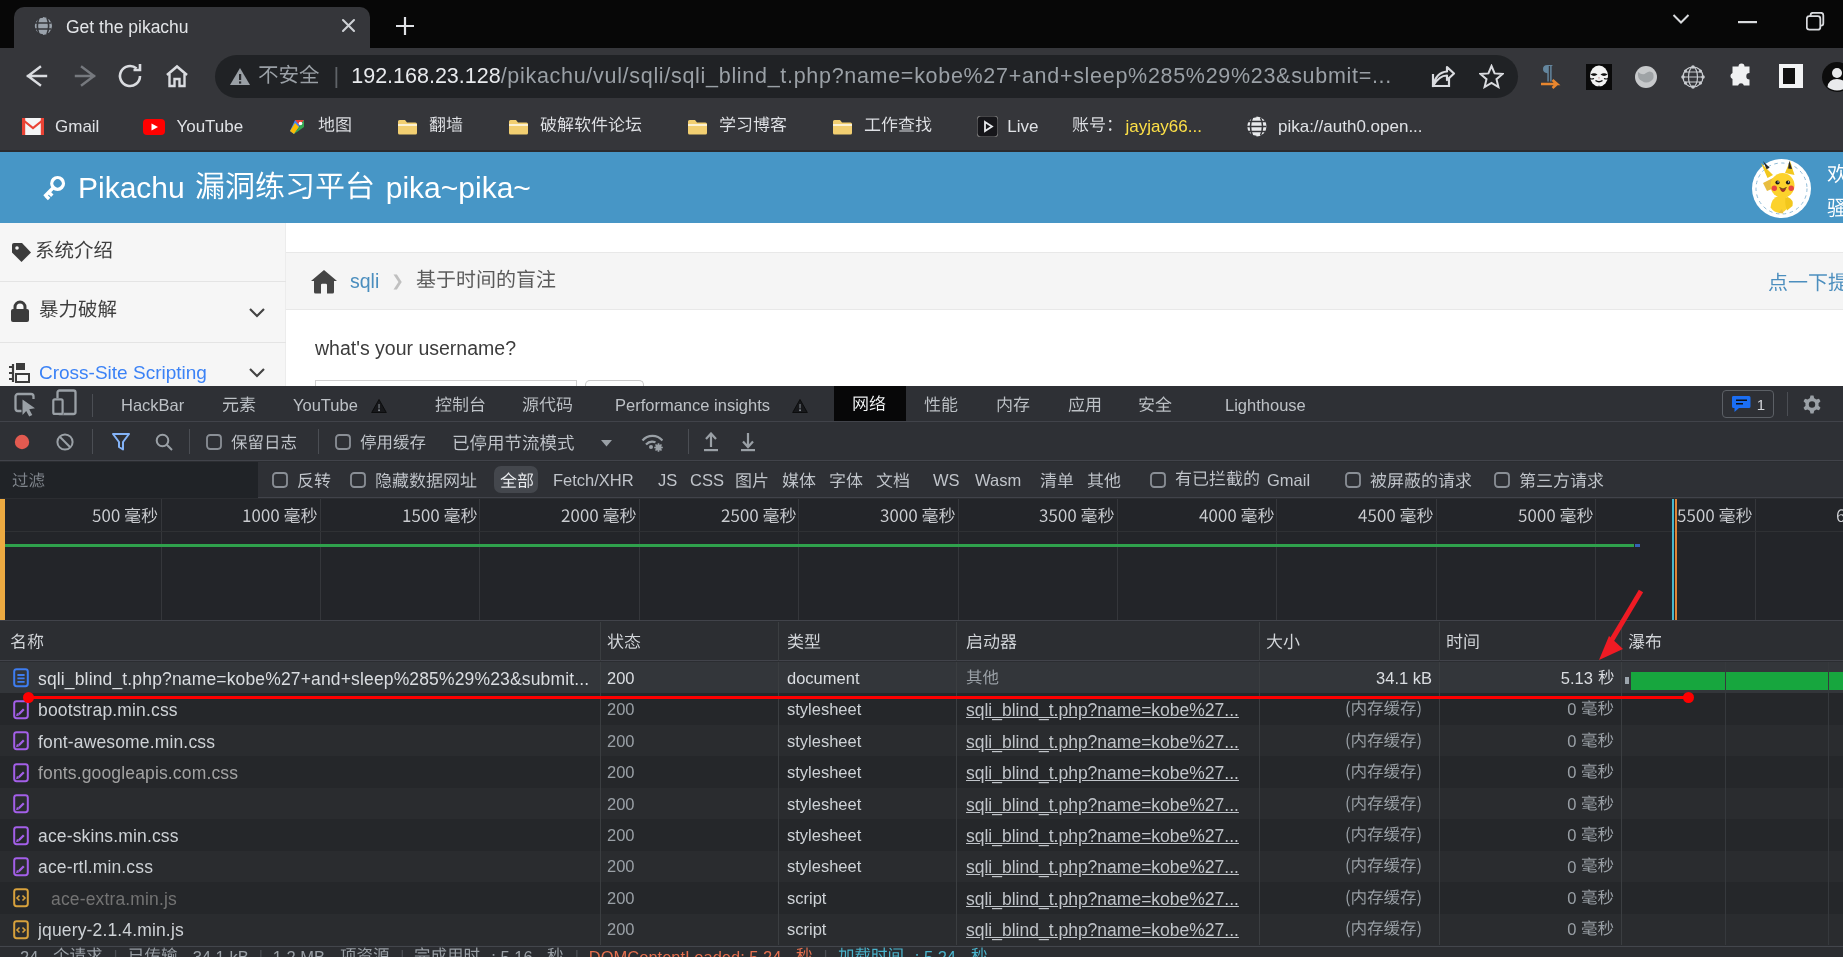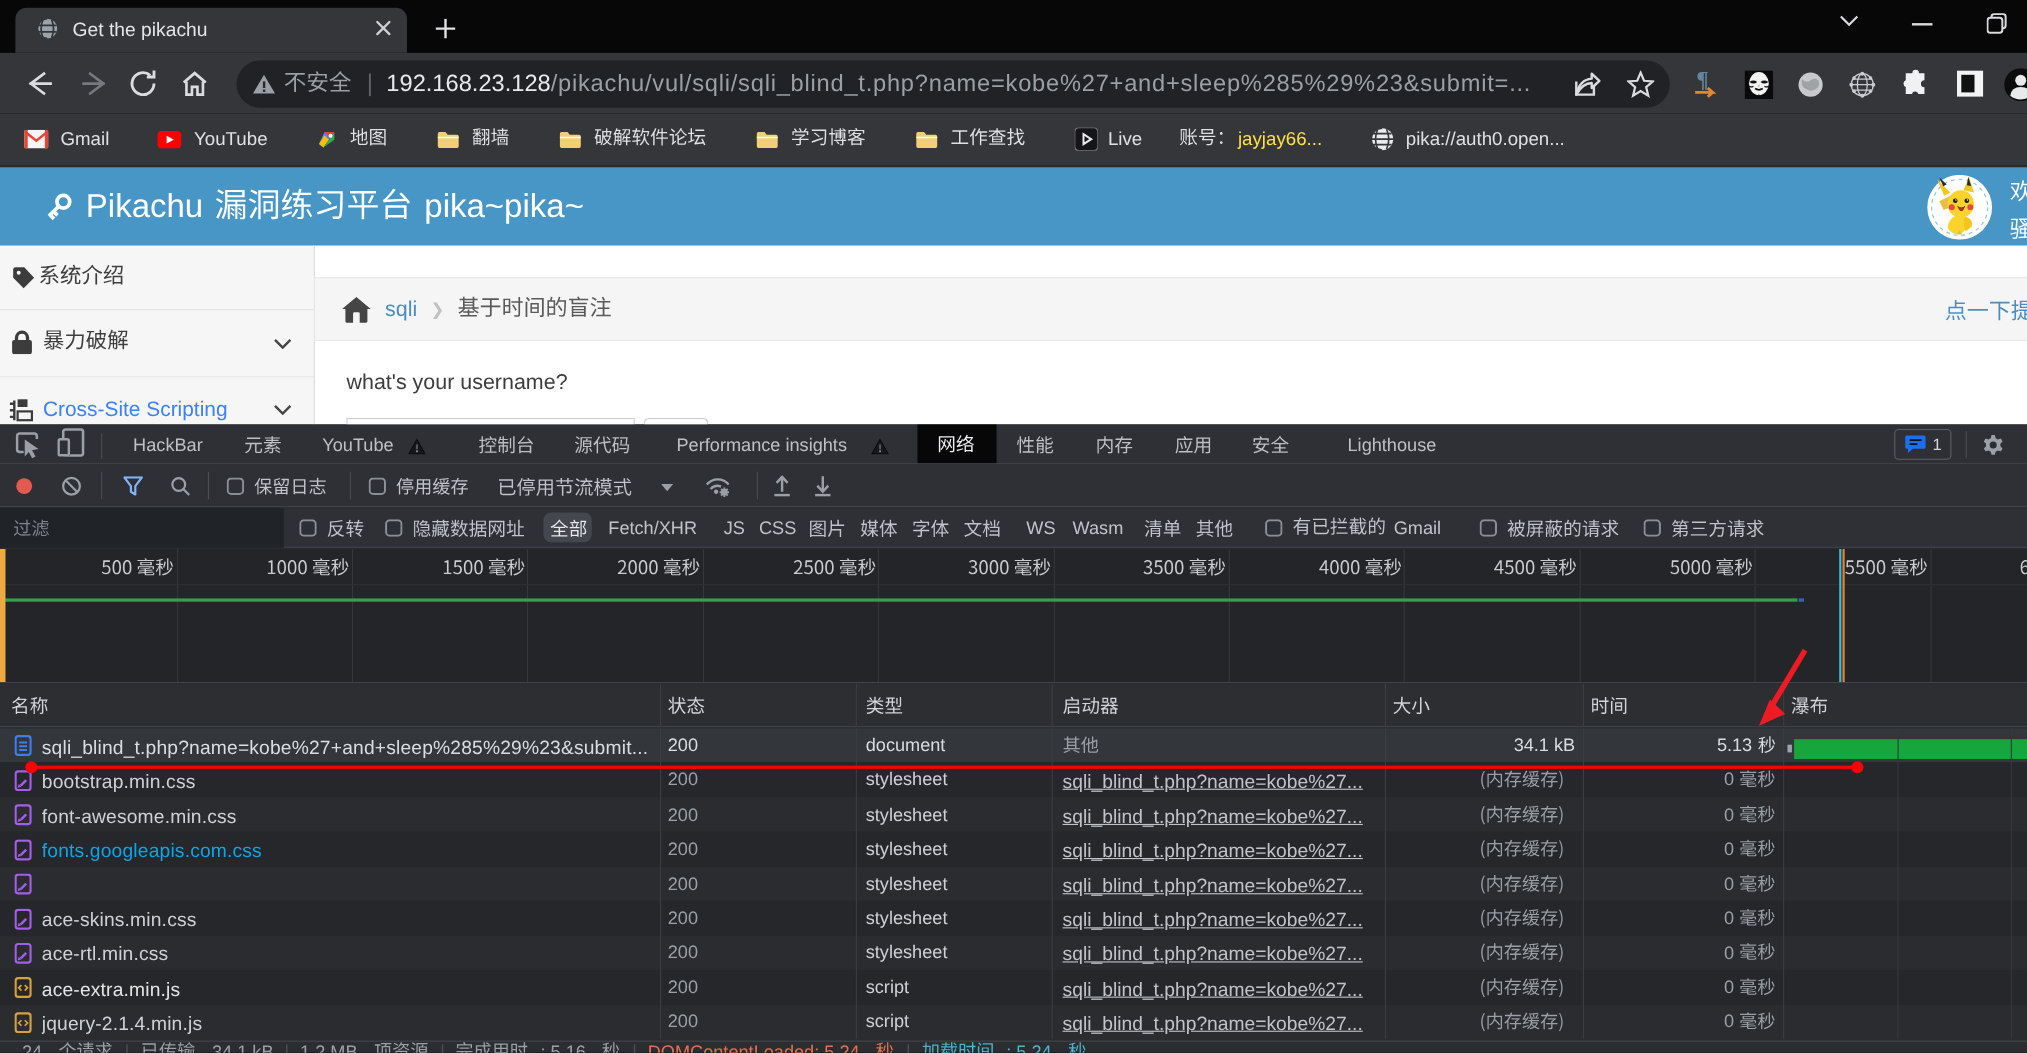"fonts.googleapis.com.css" div { color: #0ea5e9 -> #a3a3a3 }
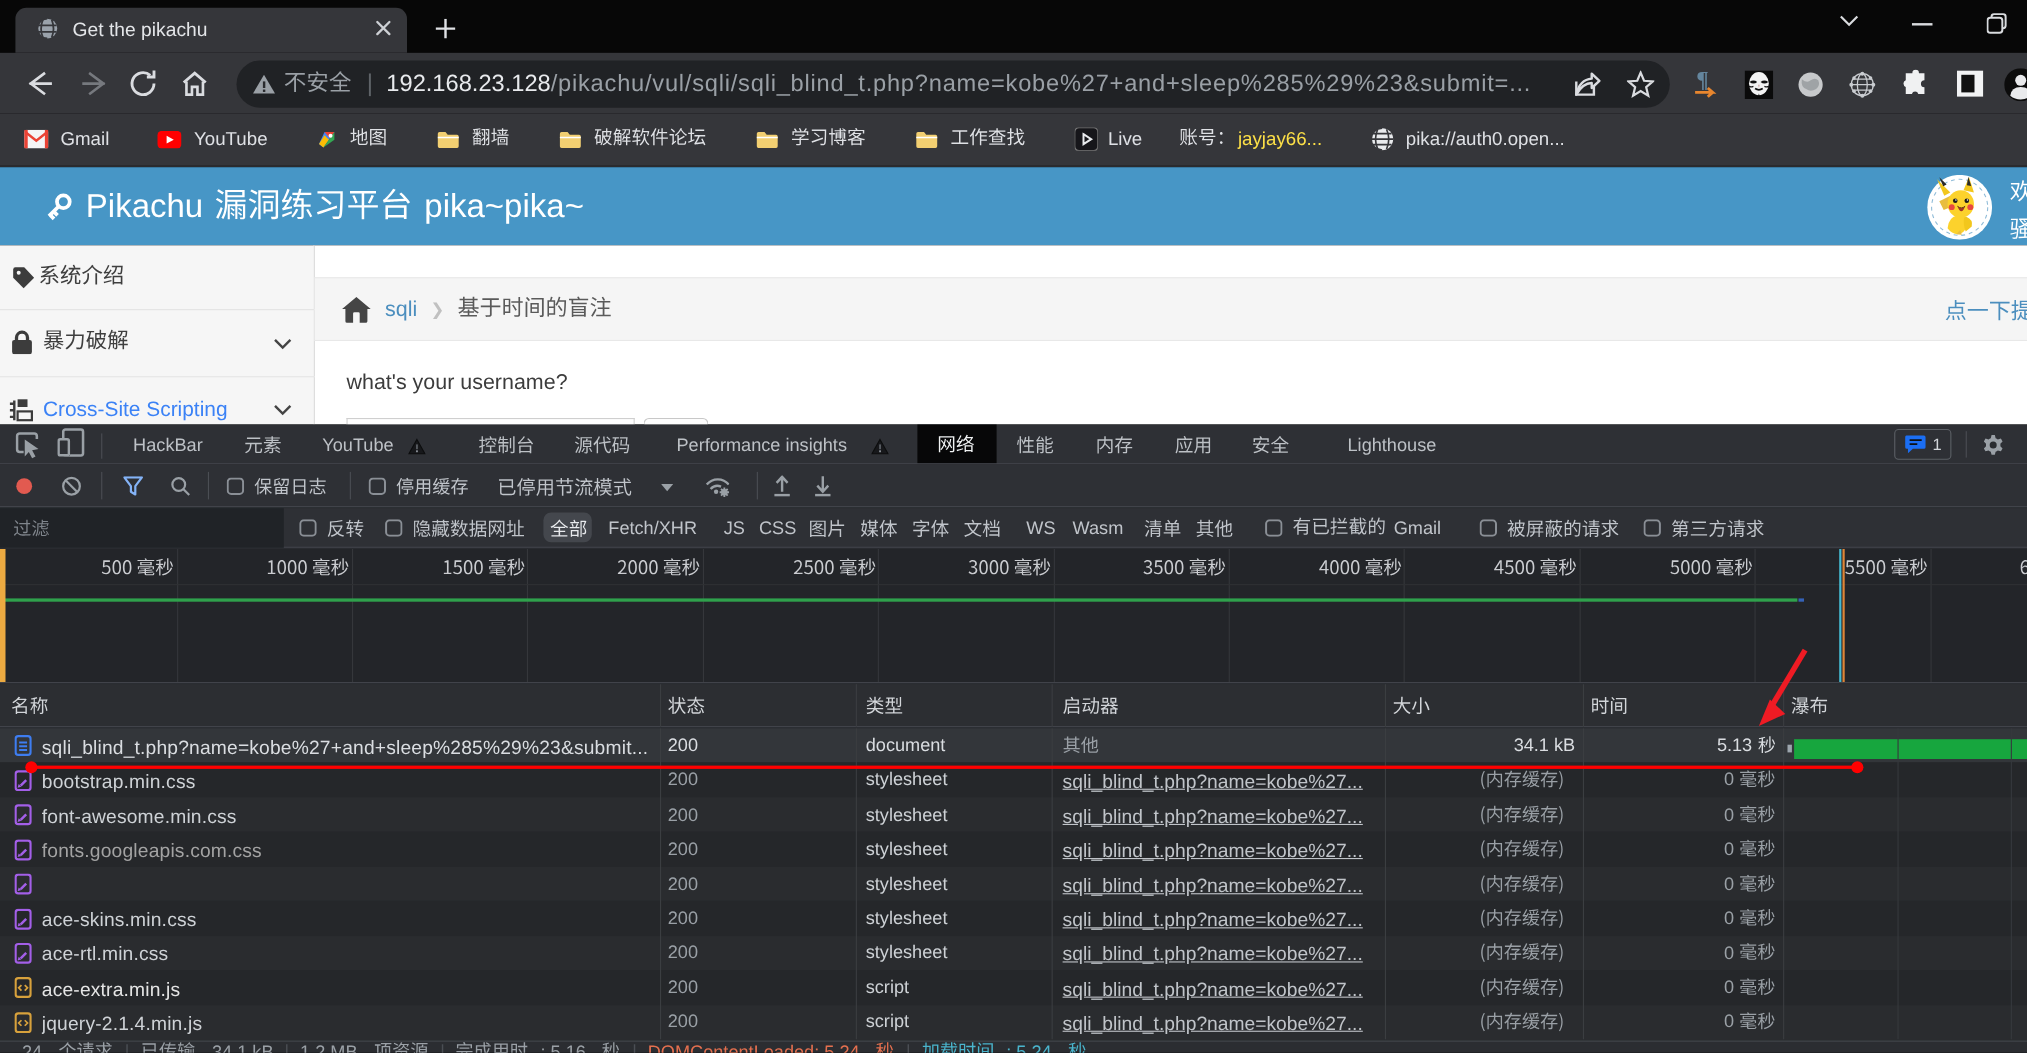"ace-extra.min.js" div { color: #e5e5e5 -> #737373; left: 38px -> 51px }
